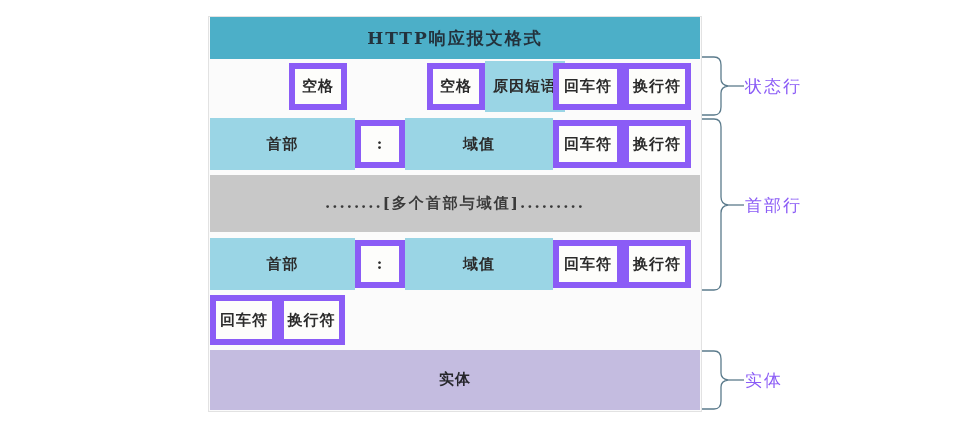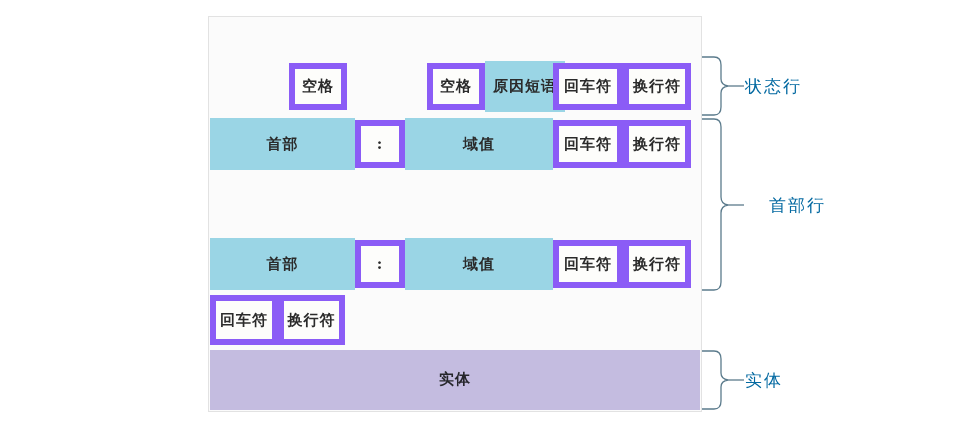"HTTP响应报文格式" div.cell { html: none -> <div>HTTP响应报文格式</div> }
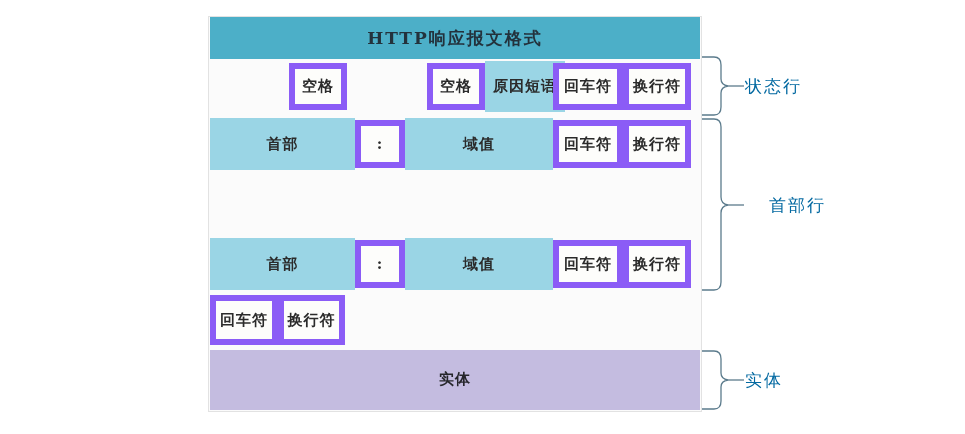"状态行" .side-label { color: #0369a1 -> #8b5cf6 }
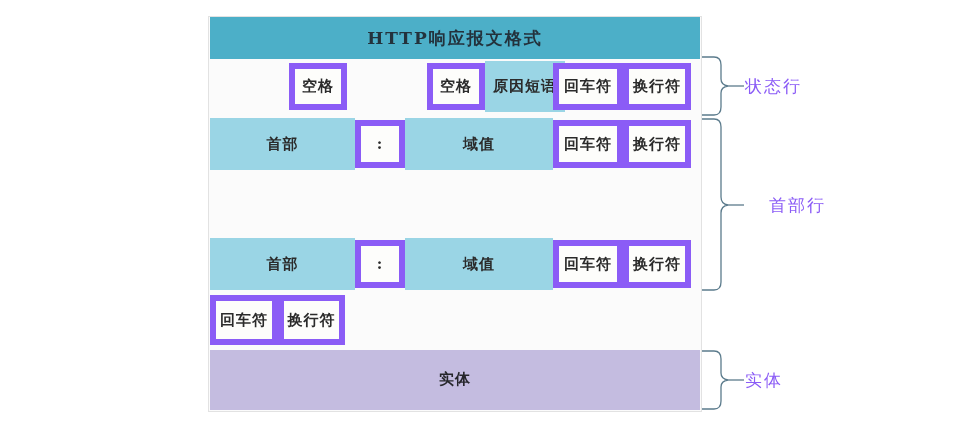"........[多个首部与域值]........." div.cell { html: none -> <div>........[多个首部与域值].........</div> }
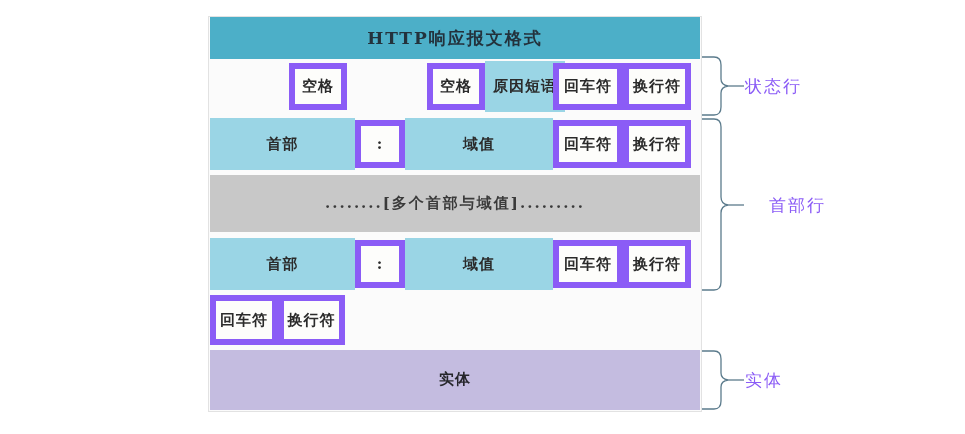"首部行" div.side-label { margin-left: 24px -> none }
